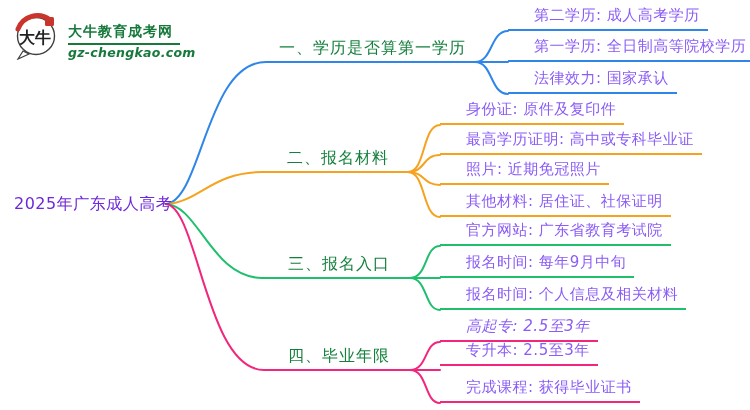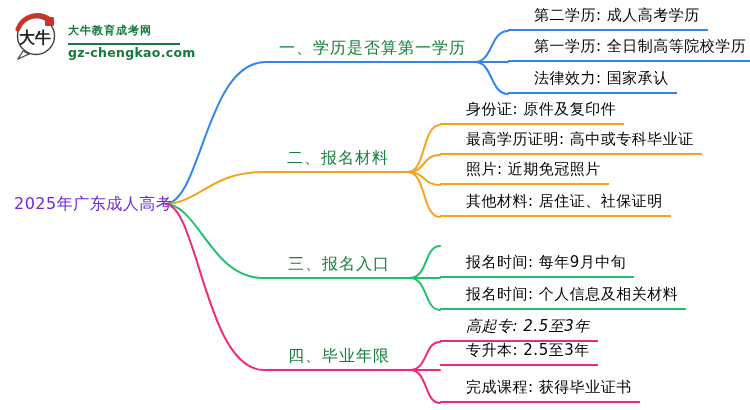"第二学历: 成人高考学历" .child { color: #000000 -> #8b5cf6 }
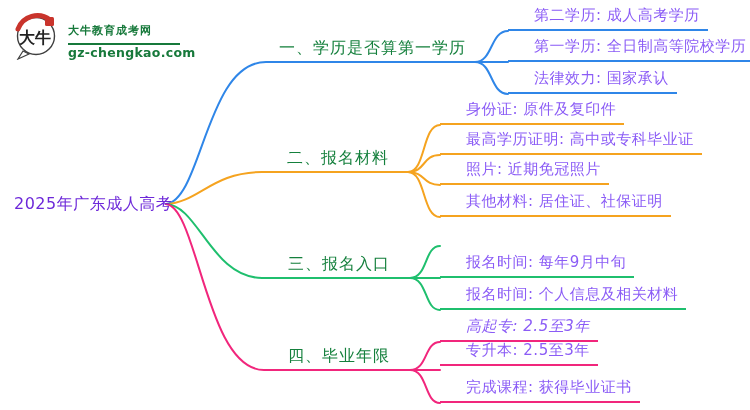"大牛教育成考网" .logo-title { font-size: 11px -> 14px }
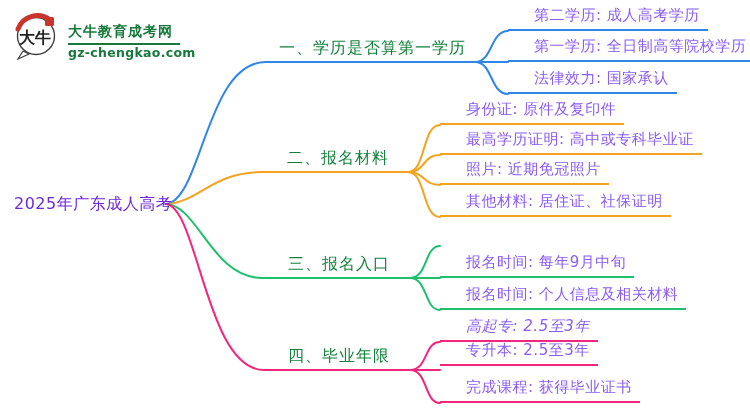"gz-chengkao.com" .logo-domain { font-style: none -> italic }
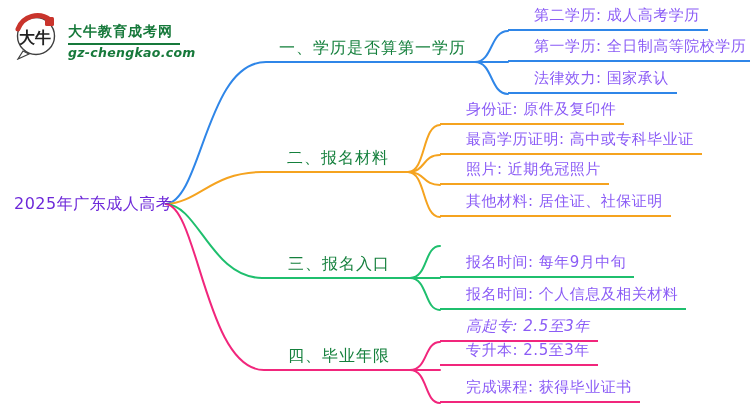"官方网站: 广东省教育考试院" div.child { html: none -> <div>官方网站: 广东省教育考试院</div> }
